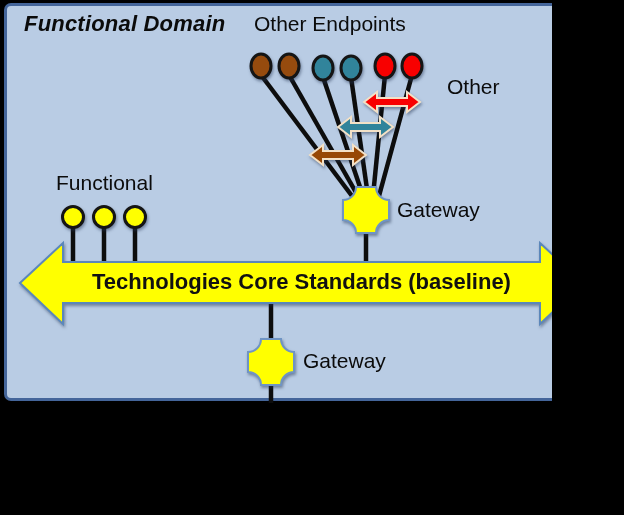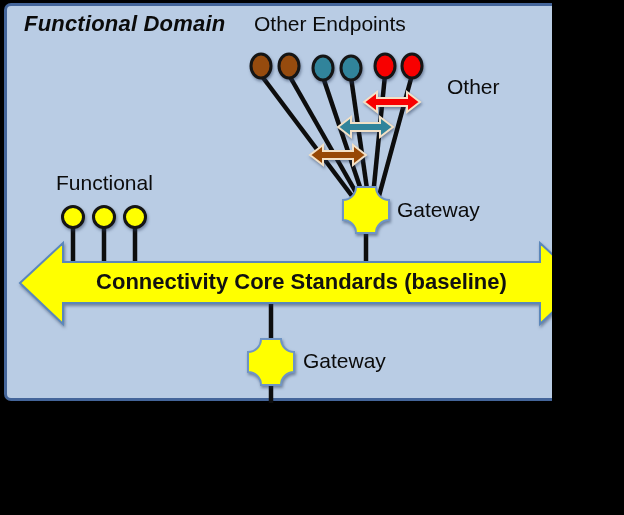"Connectivity Core Standards (baseline)" div.core-label { text: Connectivity -> Technologies }
